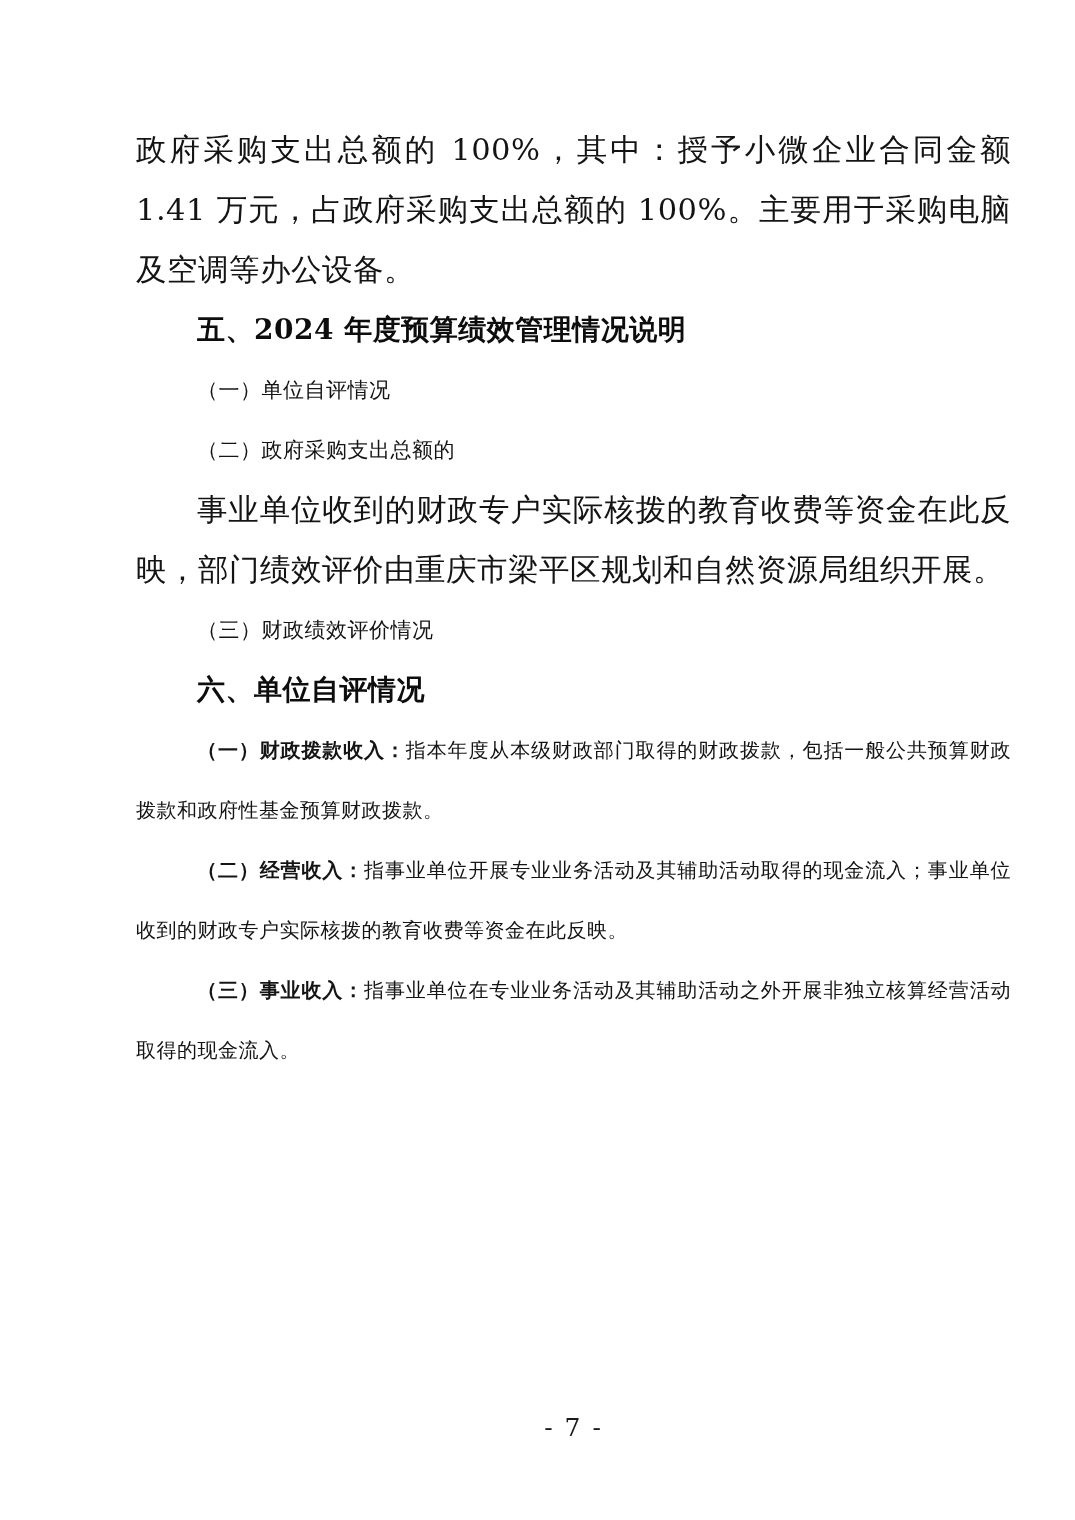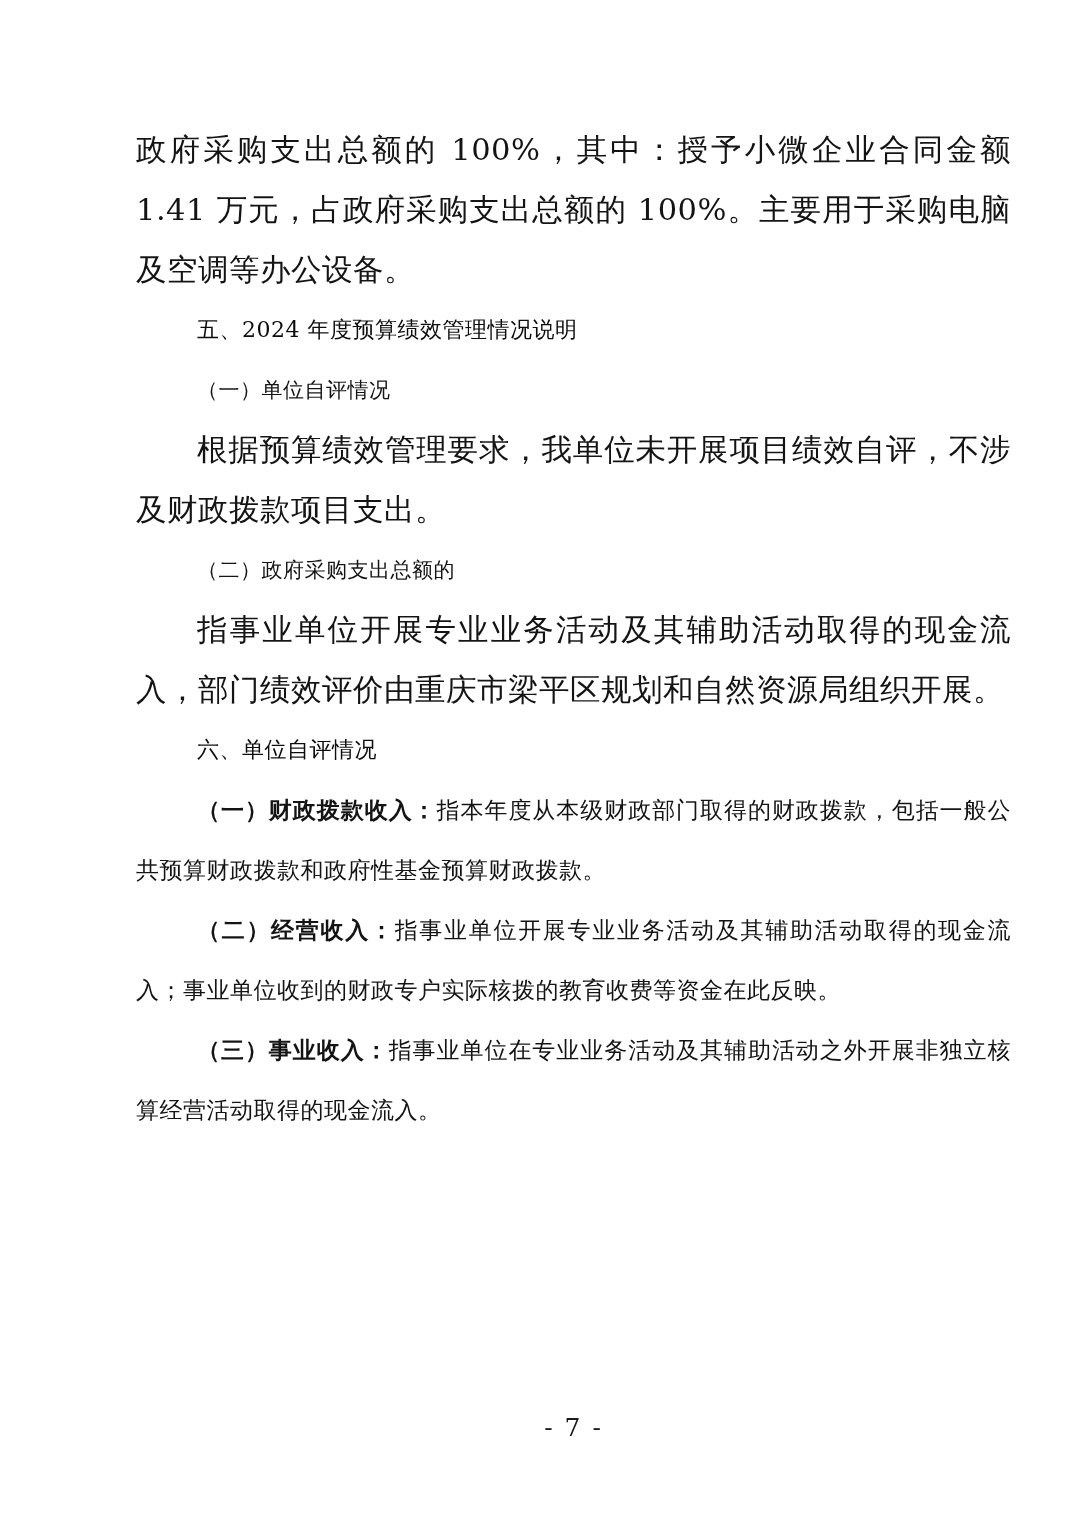"五、2024 年度预算绩效管理情况说明" .heading { font-size: 22px -> 28px; font-weight: normal -> bold }
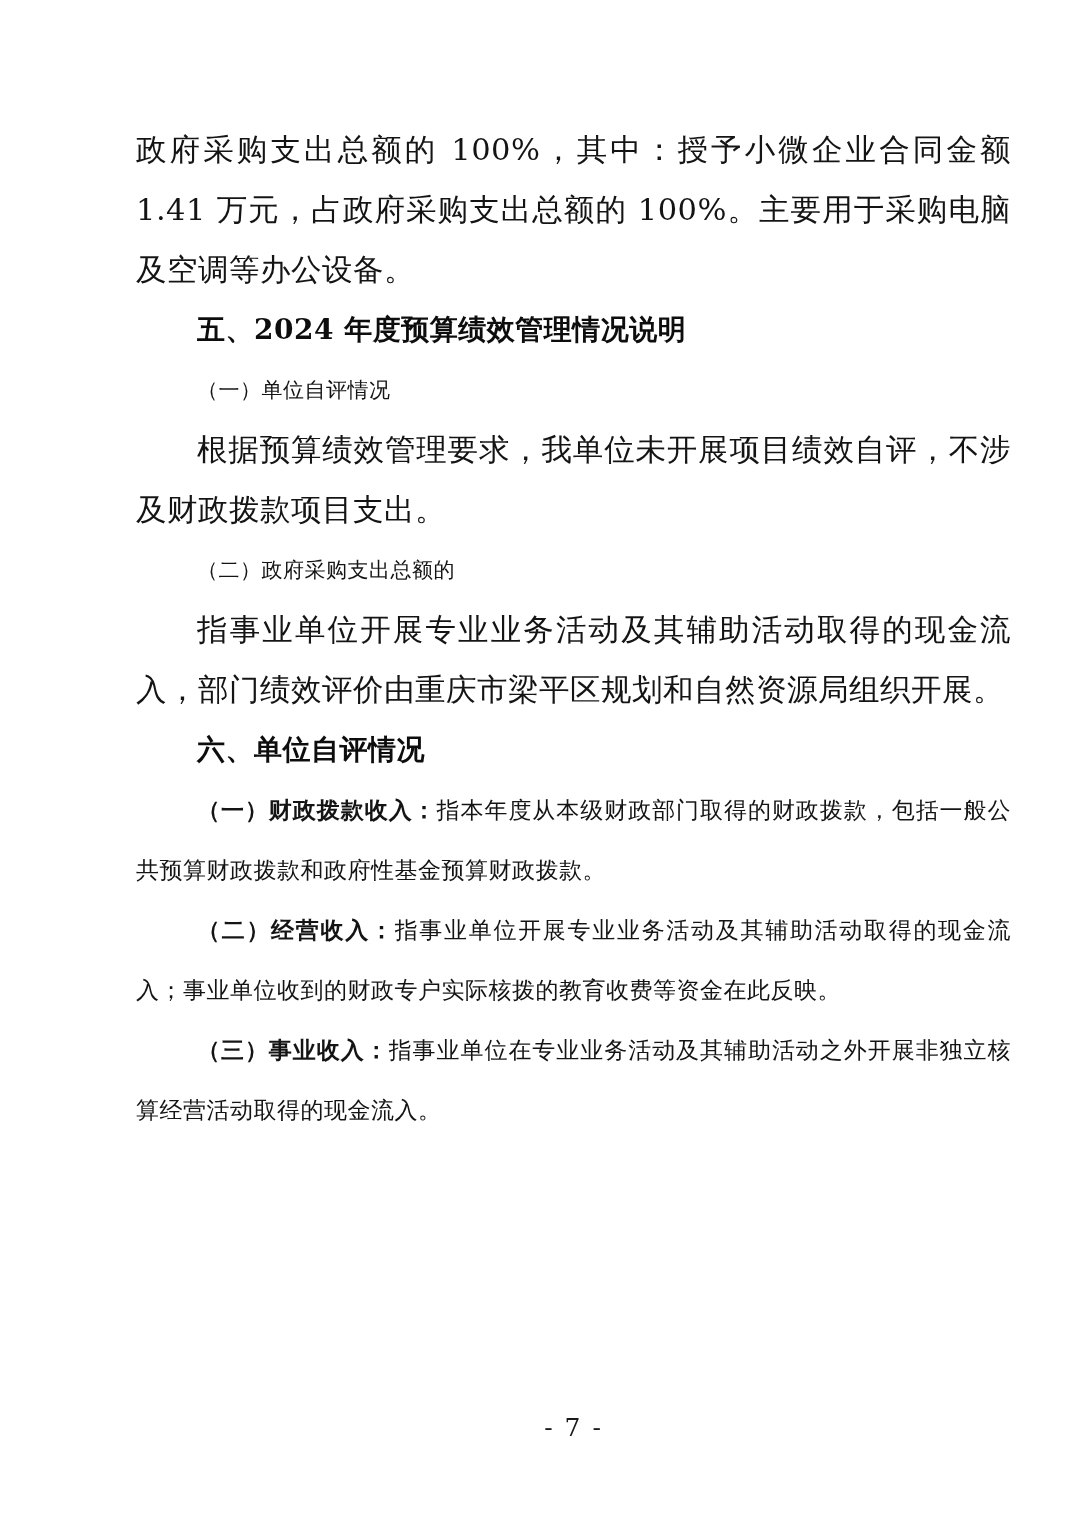"根据预算绩效管理要求，我单位未开展项目绩效自评，不涉及财政拨款项目支出。" p.body-text { html: <p>根据预算绩效管理要求，我单位未开展项目绩效自评，不涉及财政拨款项目支出。</p> -> none }
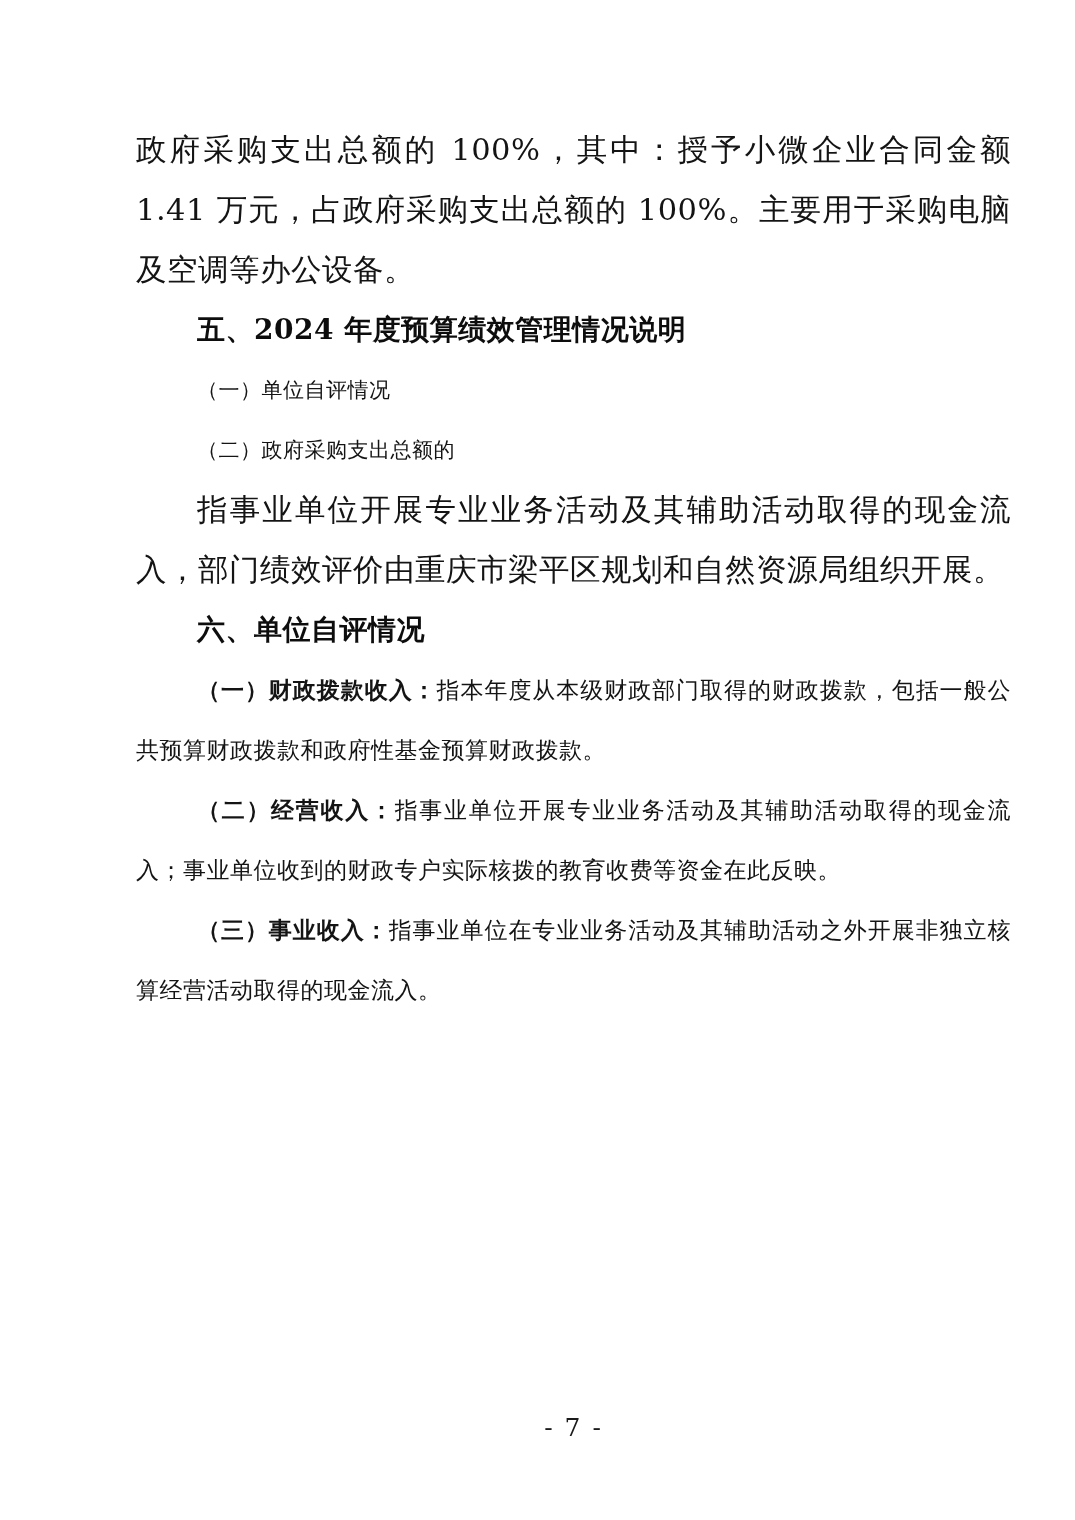"指事业单位开展专业业务活动及其辅助活动取得的现金流入，部门绩效评价由重庆市梁平区" p.body-text { text: 指事业单位开展专业业务活动及其辅助活动取得的现金流入 -> 事业单位收到的财政专户实际核拨的教育收费等资金在此反映 }
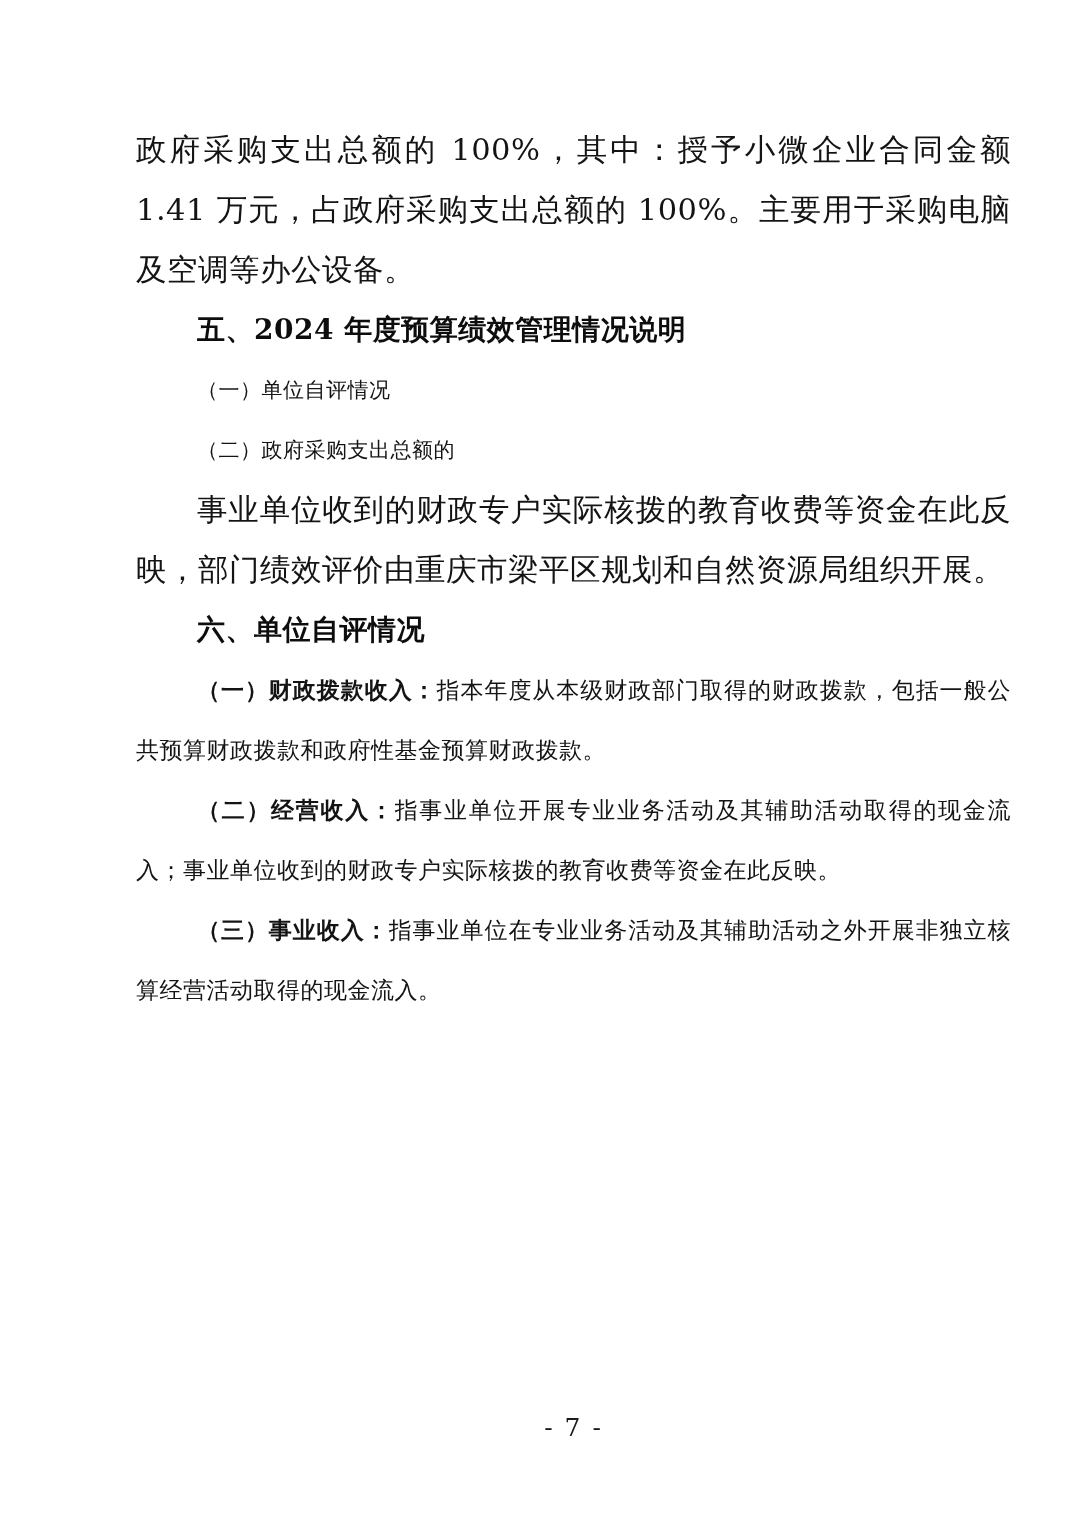"（三）财政绩效评价情况" p.sub-heading { html: none -> <p>（三）财政绩效评价情况</p> }
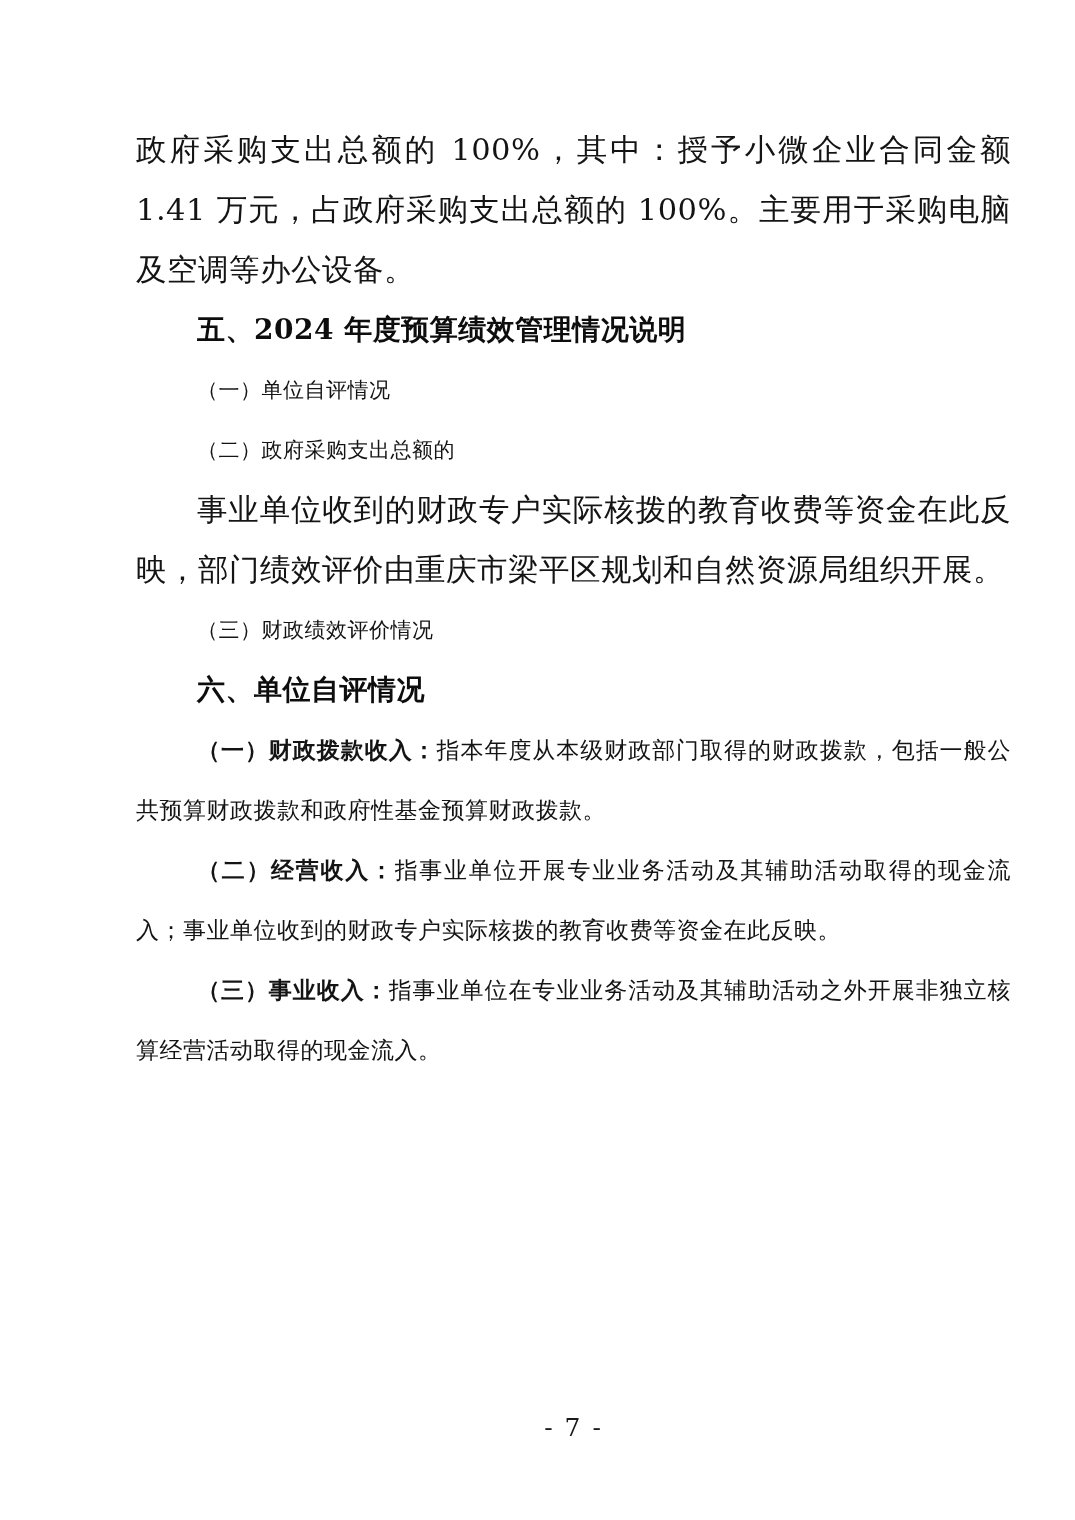"（一）财政拨款收入：指本年度从本级财政部门取得的财政拨款，包括一般公共预算财政拨" .term-line { font-size: 23px -> 20px }
